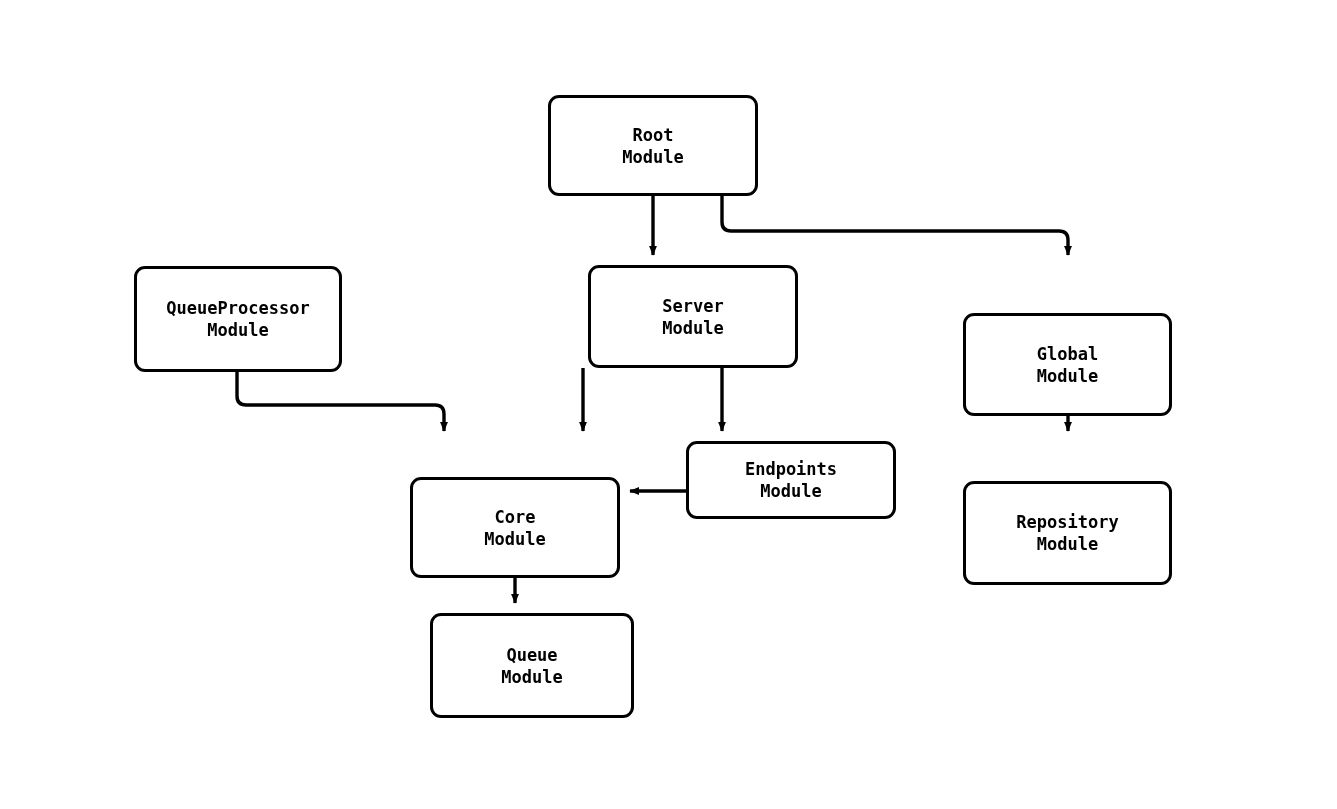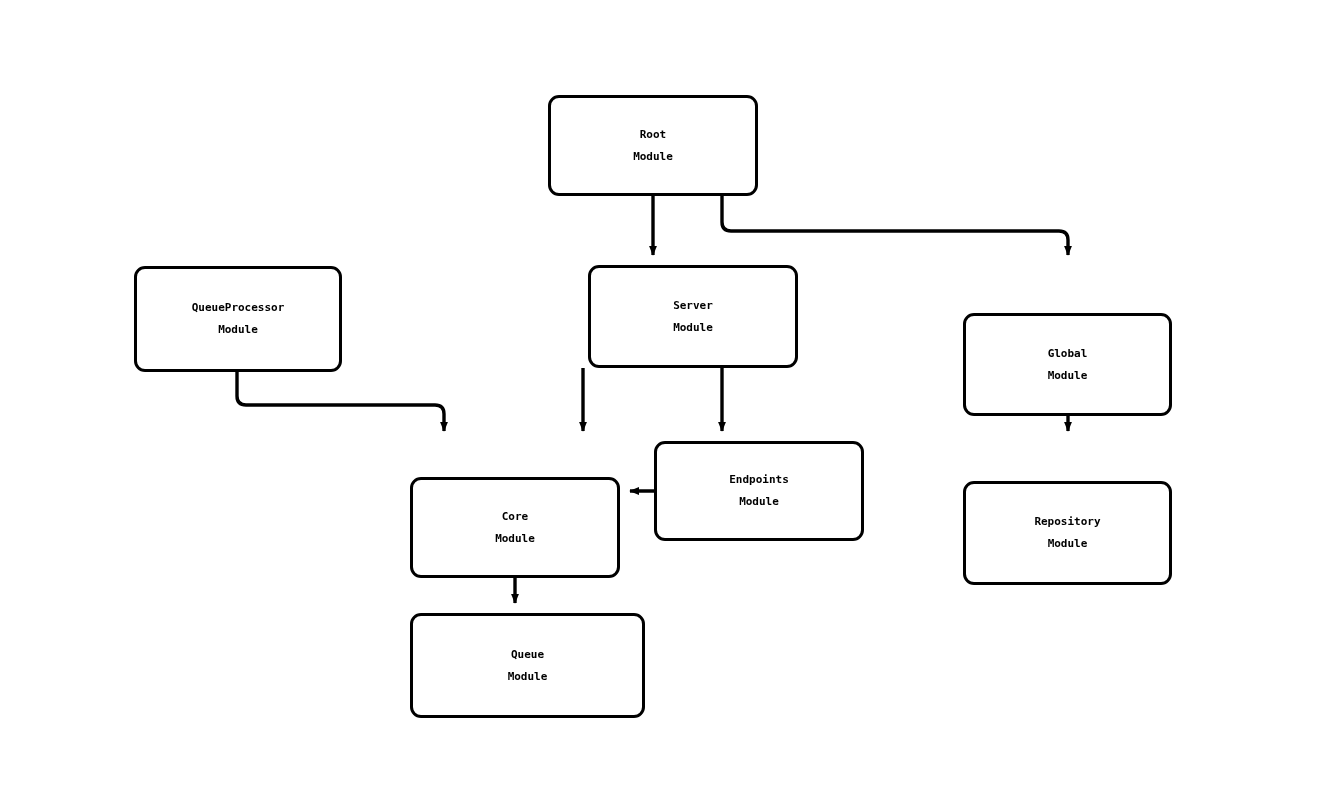"Root" .node-label { font-size: 11px -> 17px }
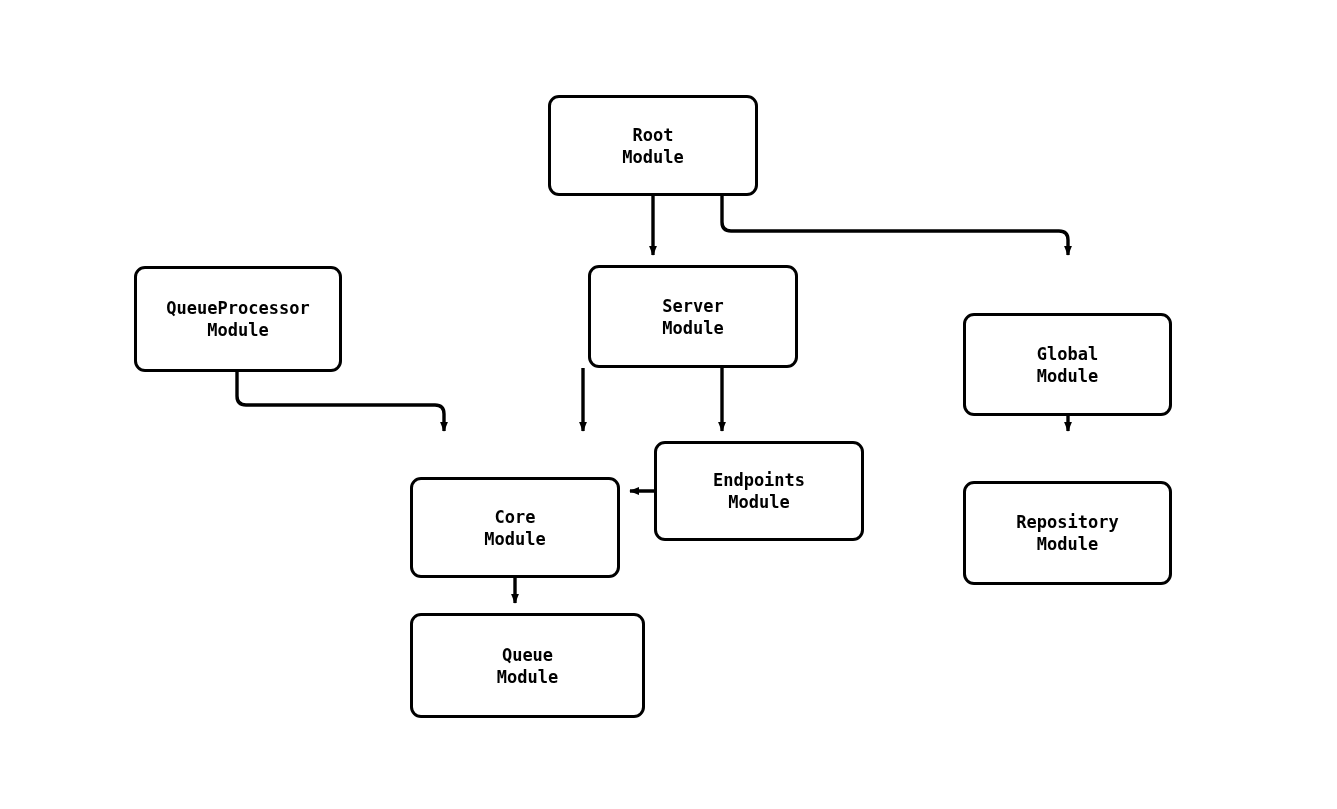"Endpoints" div.node { height: 100px -> 78px; left: 654px -> 686px }
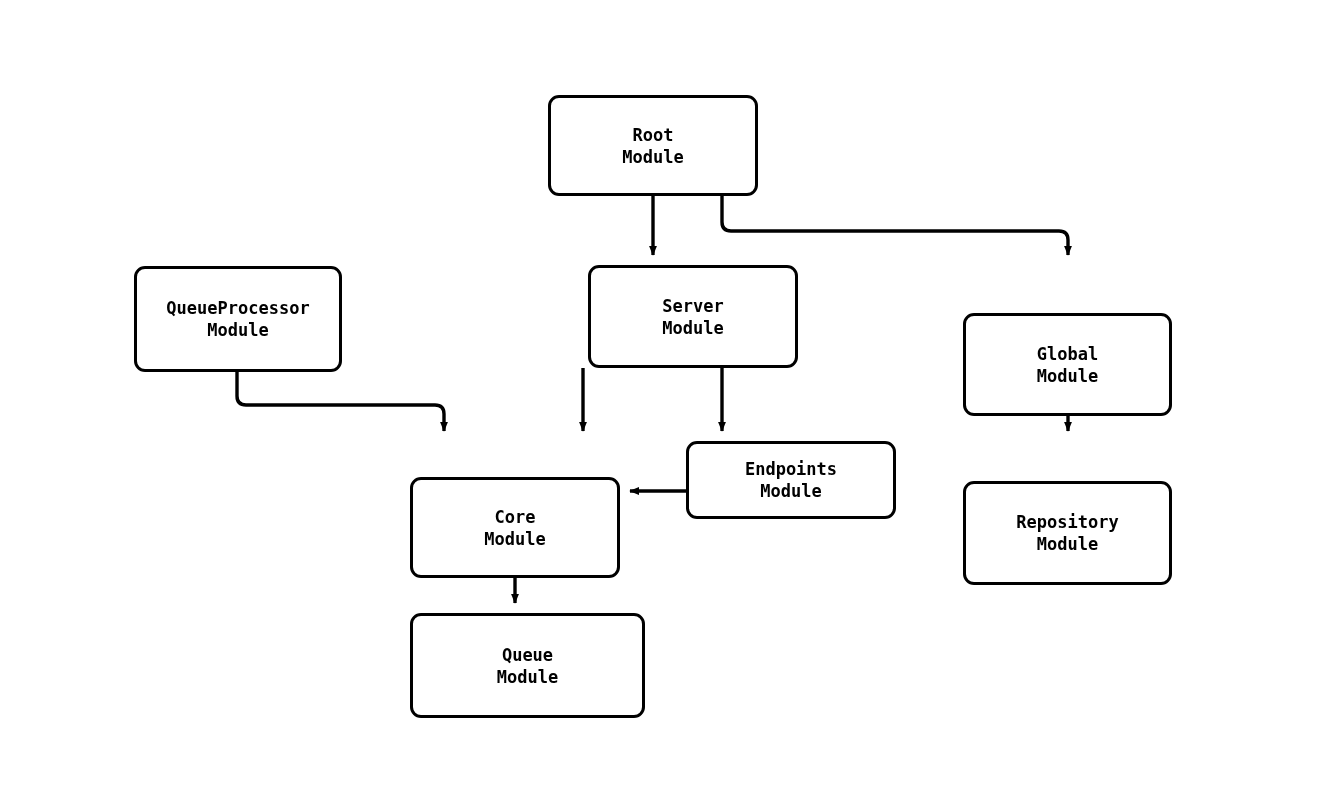"Queue" div.node { left: 410px -> 430px; width: 235px -> 204px }
